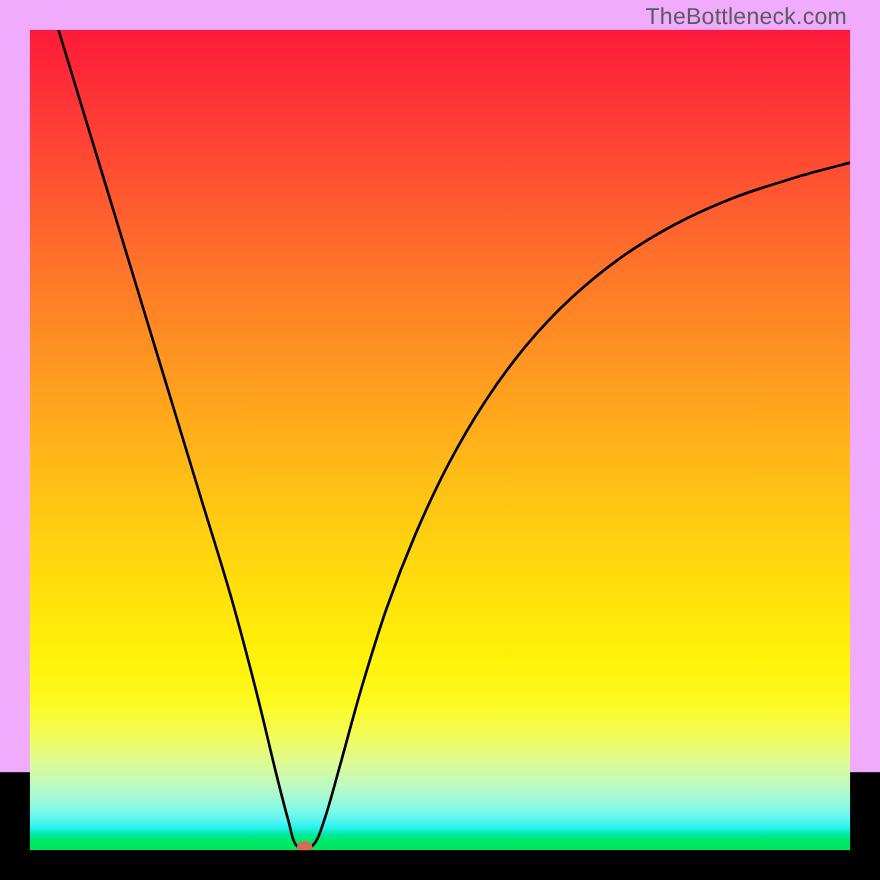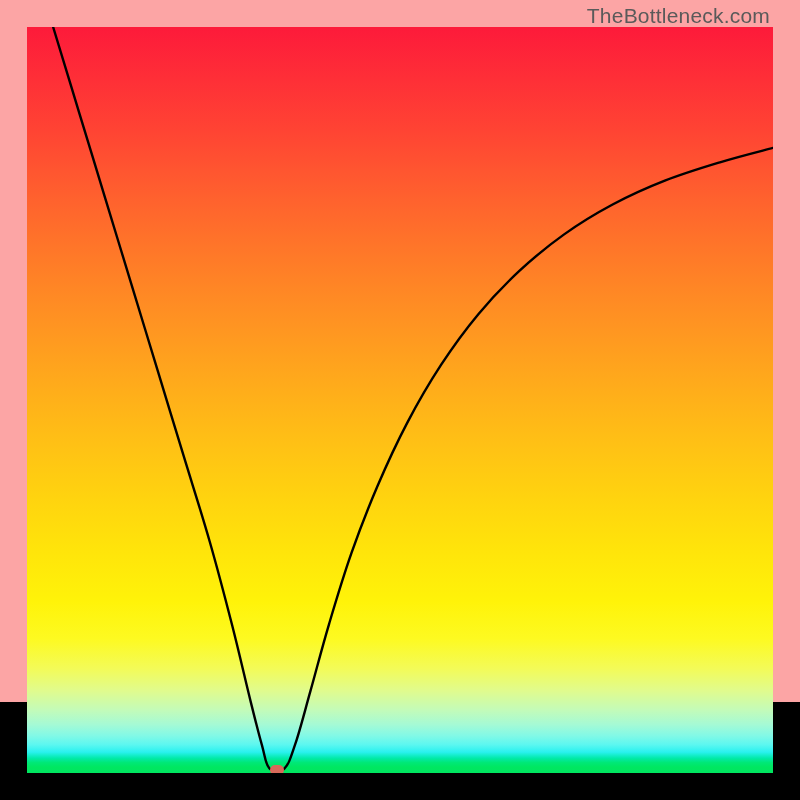"TheBottleneck.com" .frame { background: #fca5a5 -> #f0abfc }
